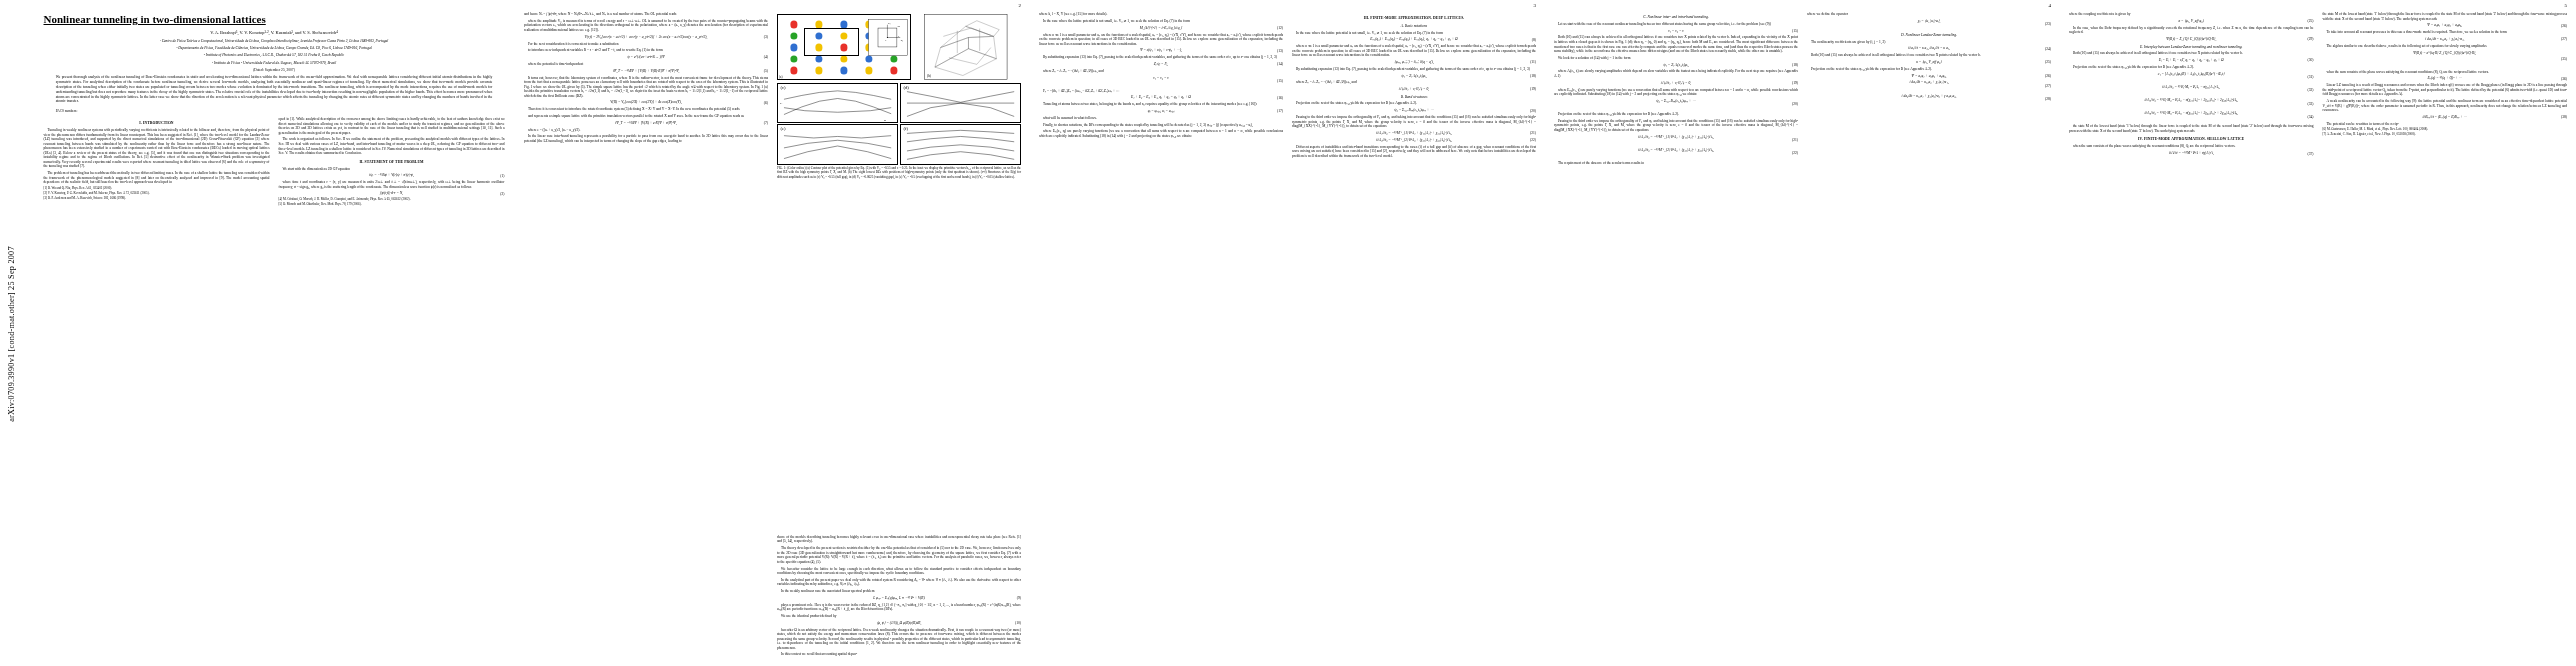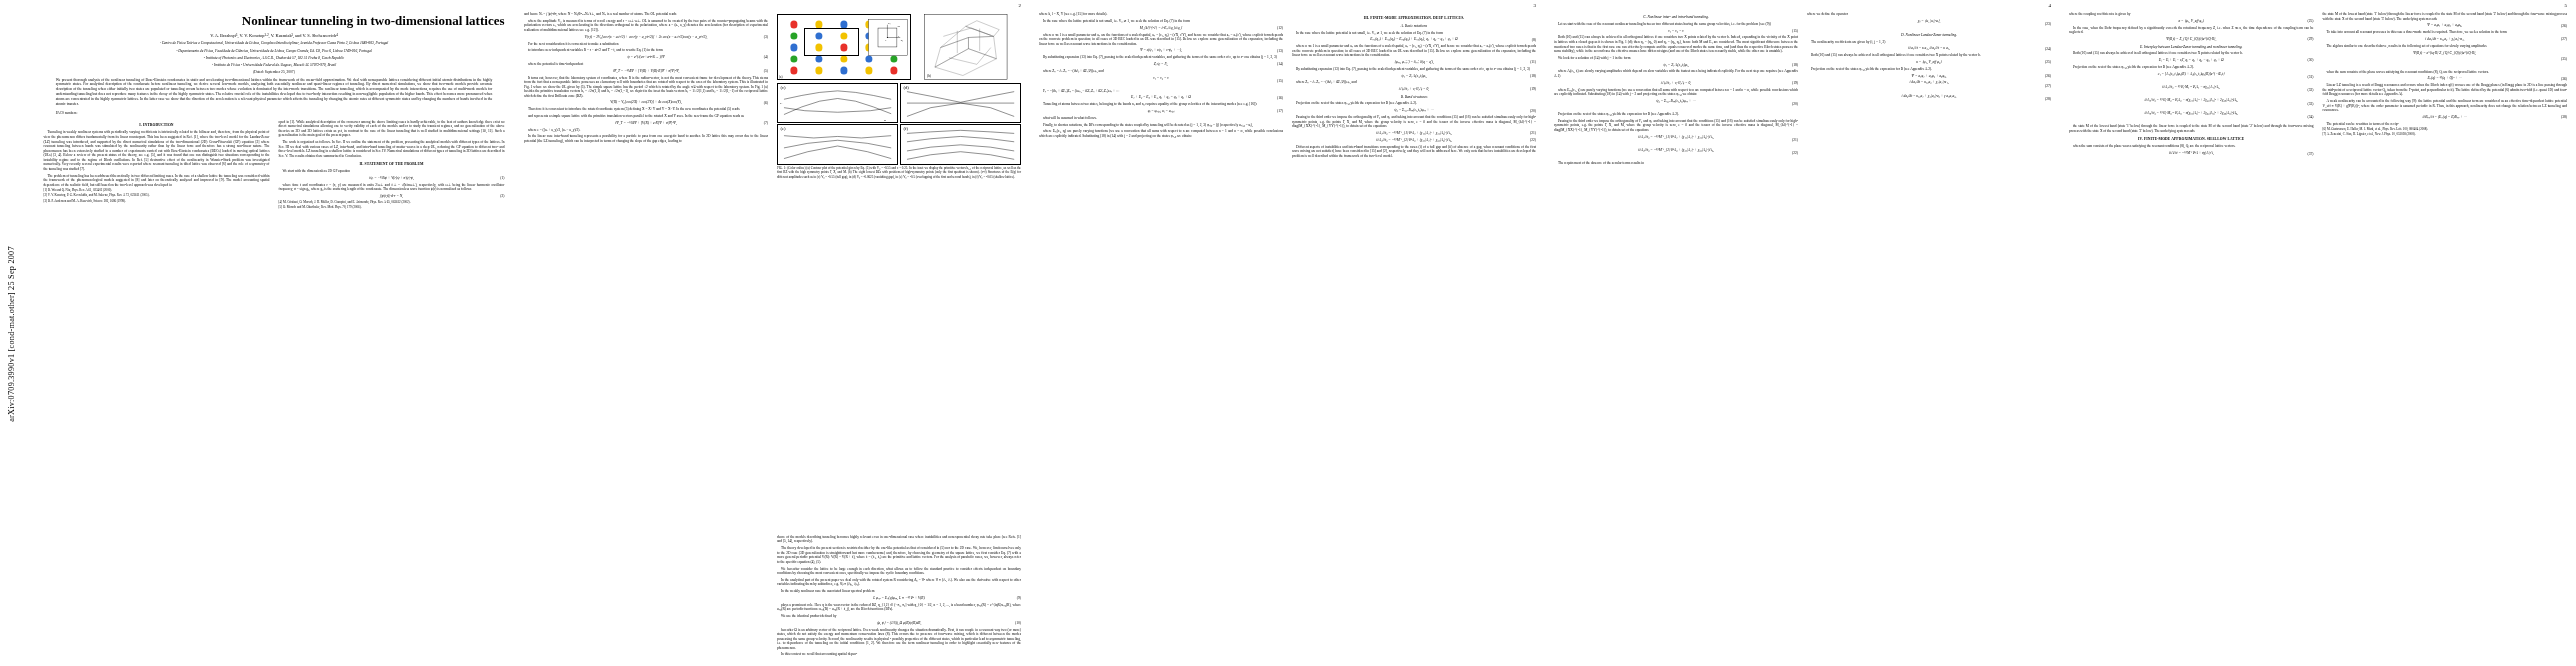"Nonlinear tunneling in two-dimensional" .ptitle { font-size: 13px -> 11px; text-align: right -> left; text-decoration: none -> underline }
